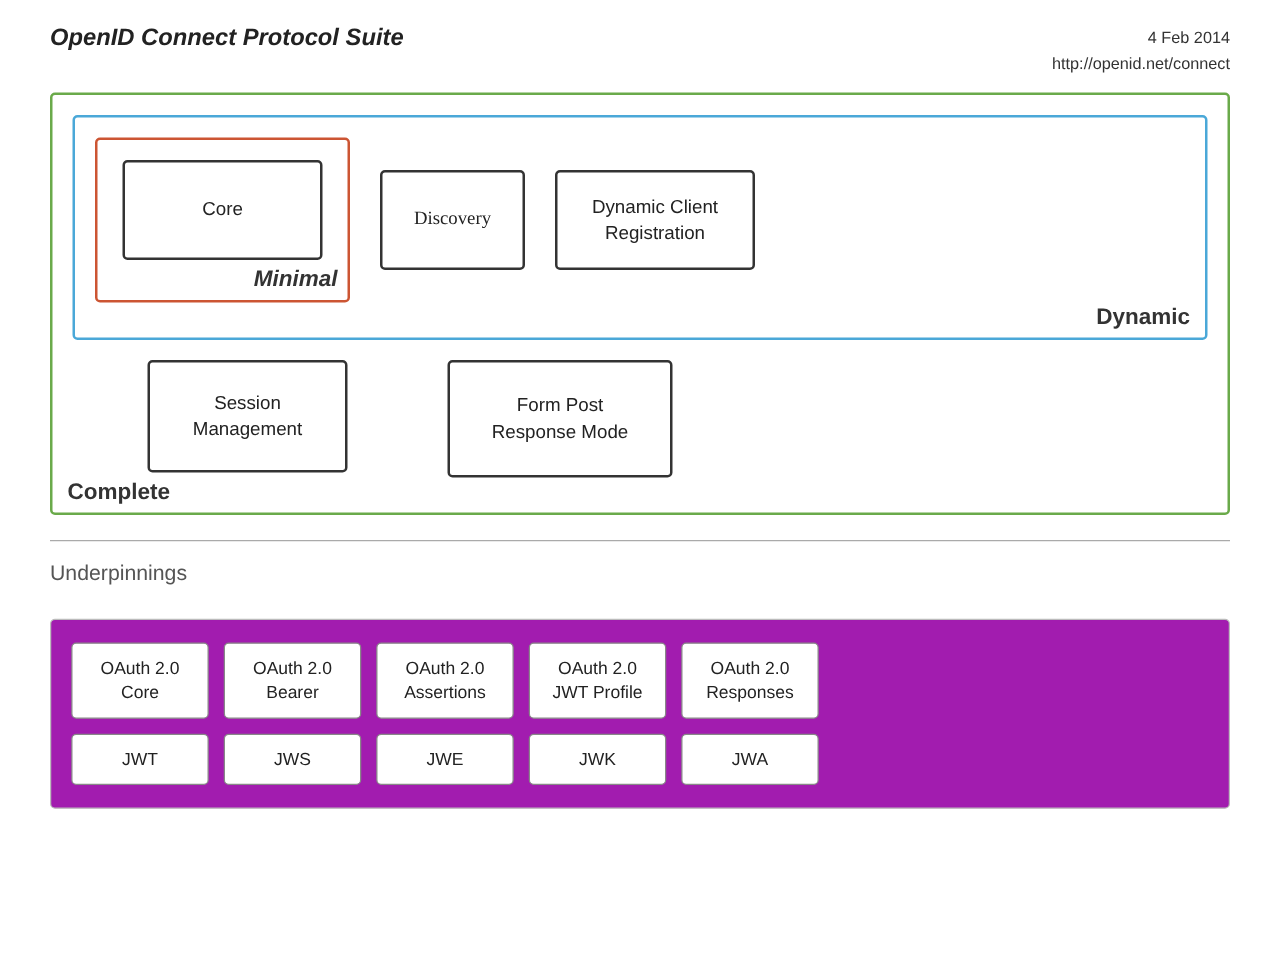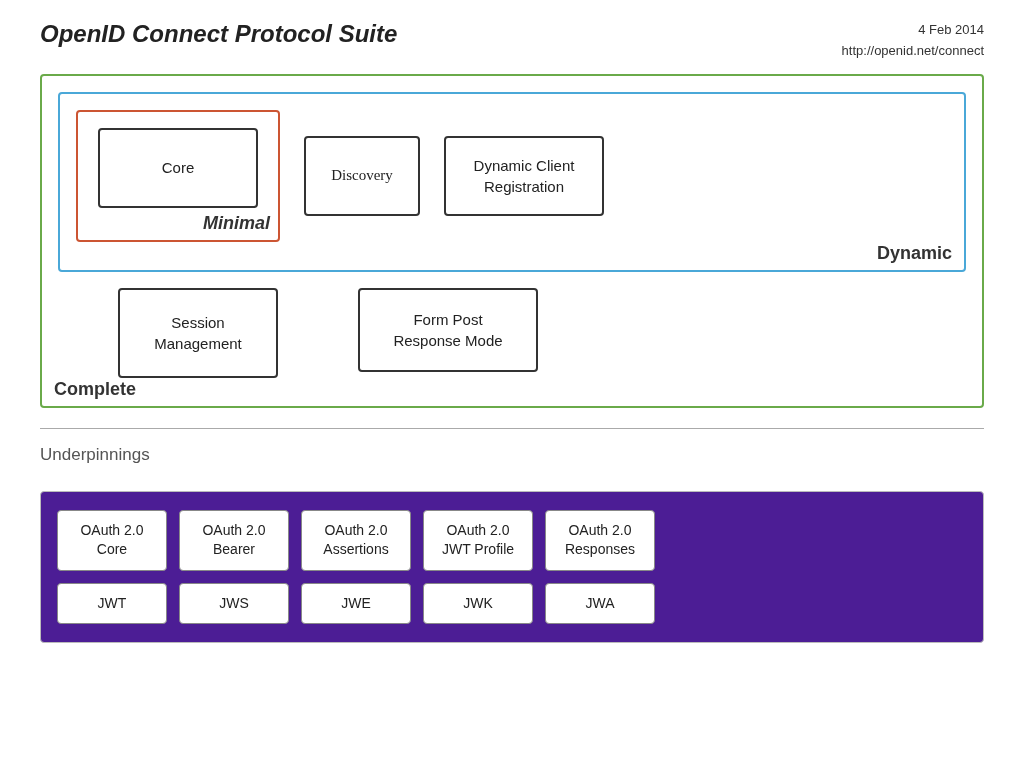"OpenID Connect Protocol Suite" .page-title { font-size: 24px -> 19px }
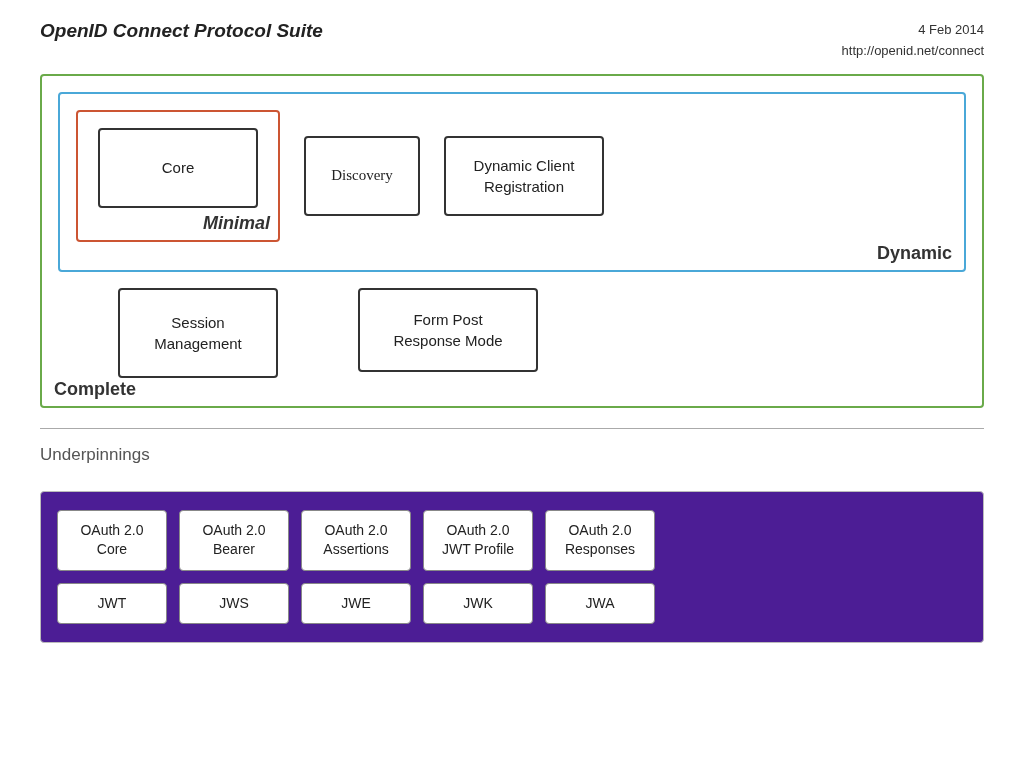"Form Post Response Mode" .spec-box.formpost-box { height: 84px -> 94px }
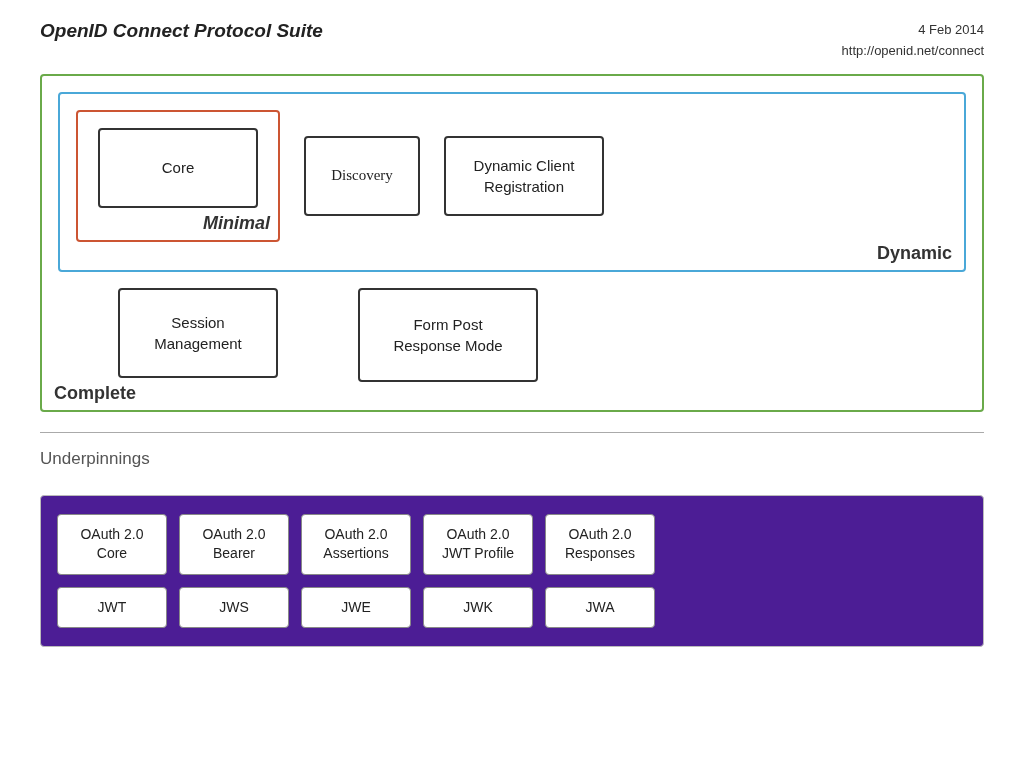"OAuth 2.0" .underpinnings-box { background: #4c1d95 -> #a21caf }
